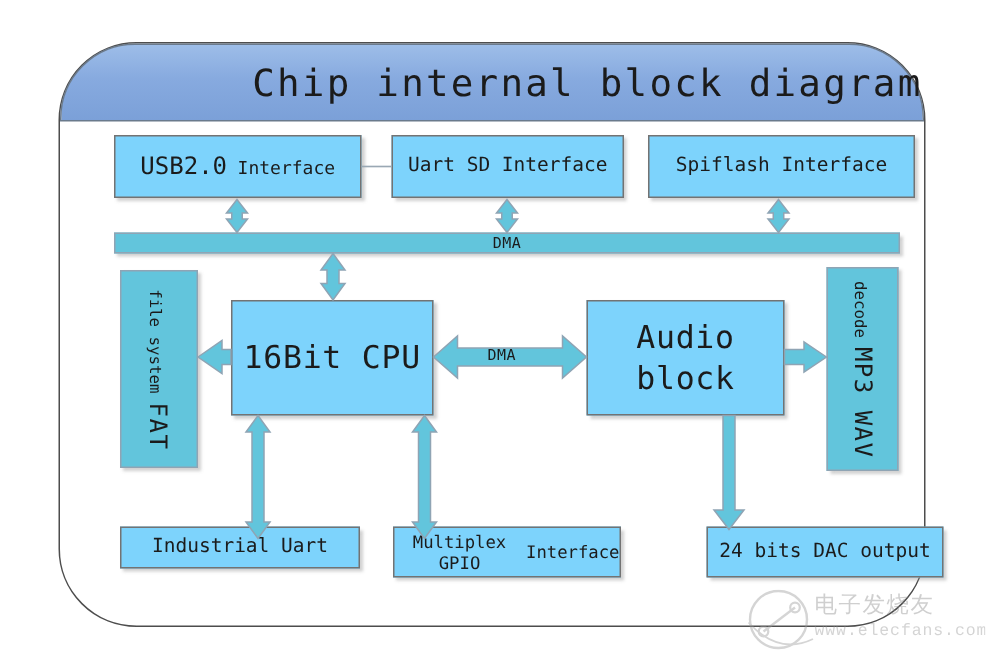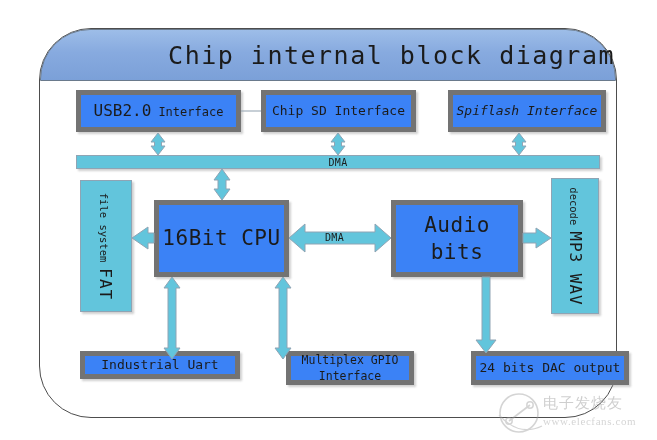"USB2.0" .blk { background: #3b82f6 -> #7dd3fc; border: 5px solid #737373 -> 1px solid #737373 }
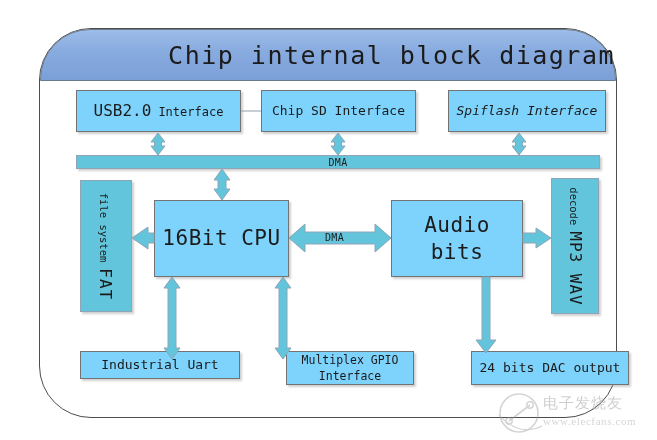"Chip SD Interface" span { text: Chip -> Uart }
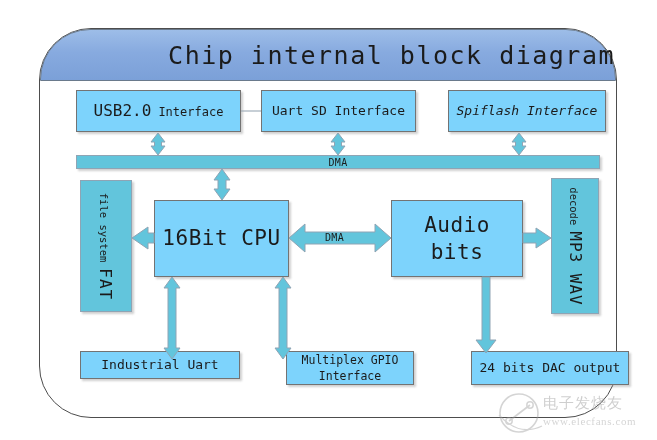"Spiflash Interface" div.blk { font-style: italic -> none; left: 448px -> 432px; width: 158px -> 178px }
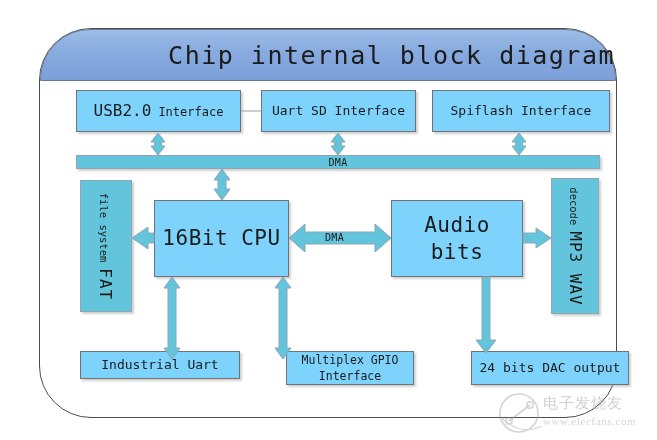"Audio bits" span { text: bits -> block }
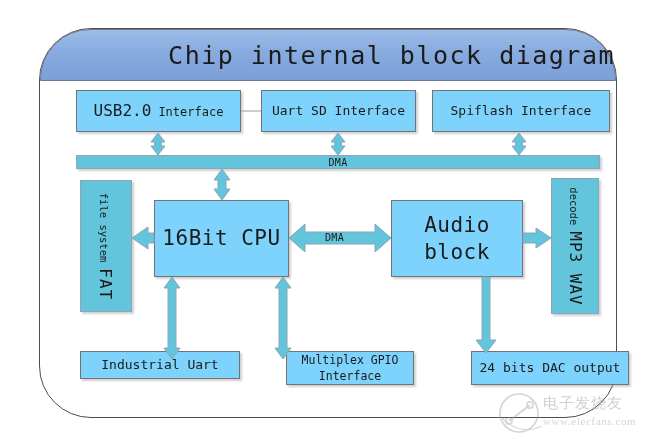"Multiplex GPIO" div.blk { flex-direction: column -> row; margin-left: 24px -> none; width: 128px -> 152px }
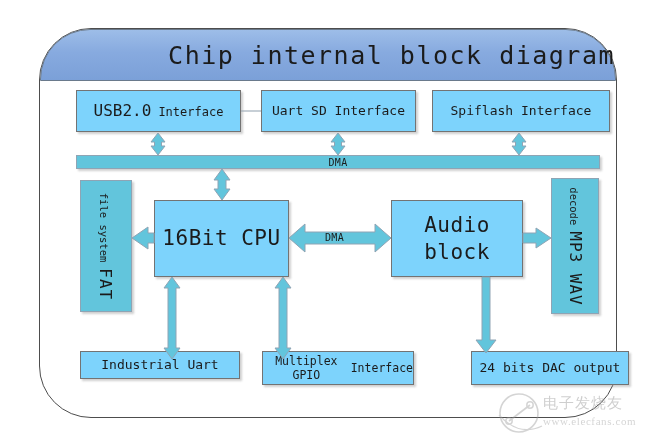"www.elecfans.com" .wm-url { font-family: Liberation Serif, serif -> Liberation Mono, monospace }
